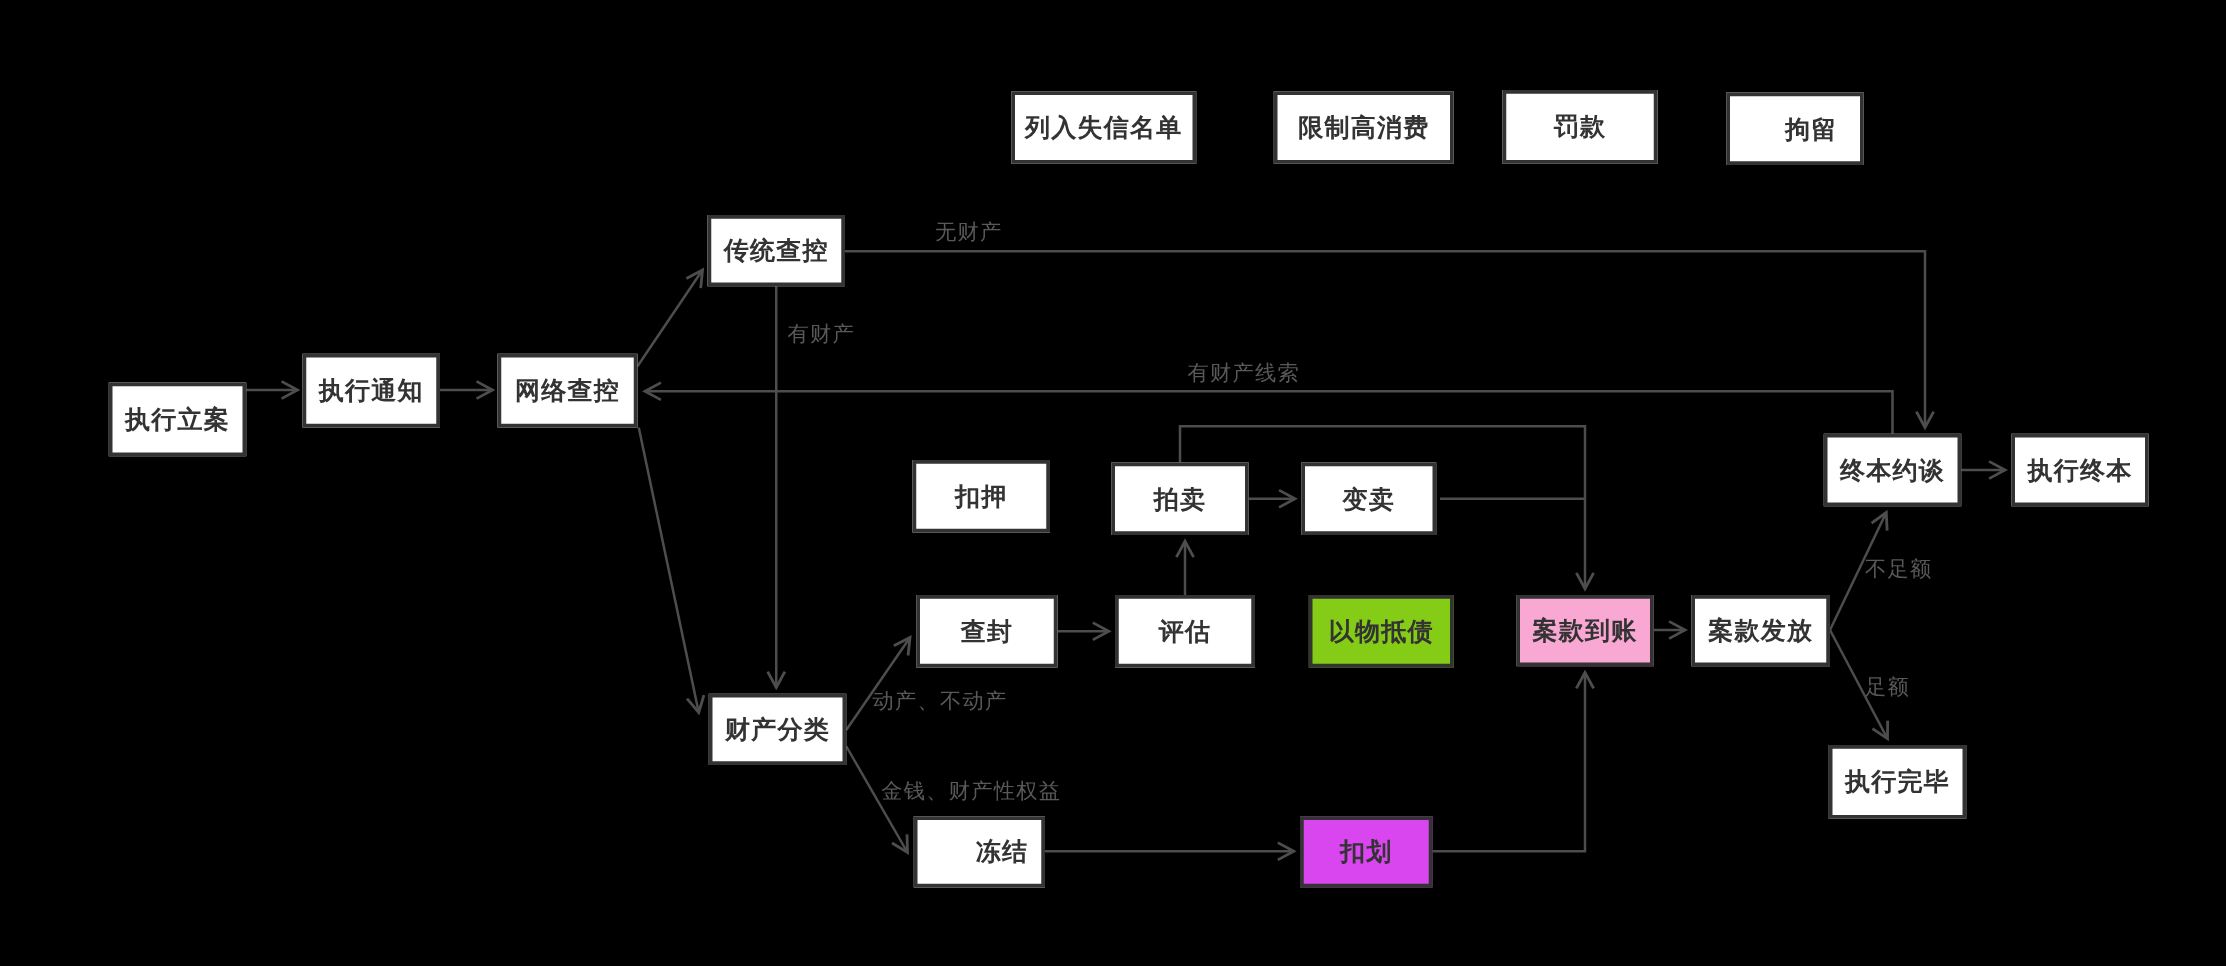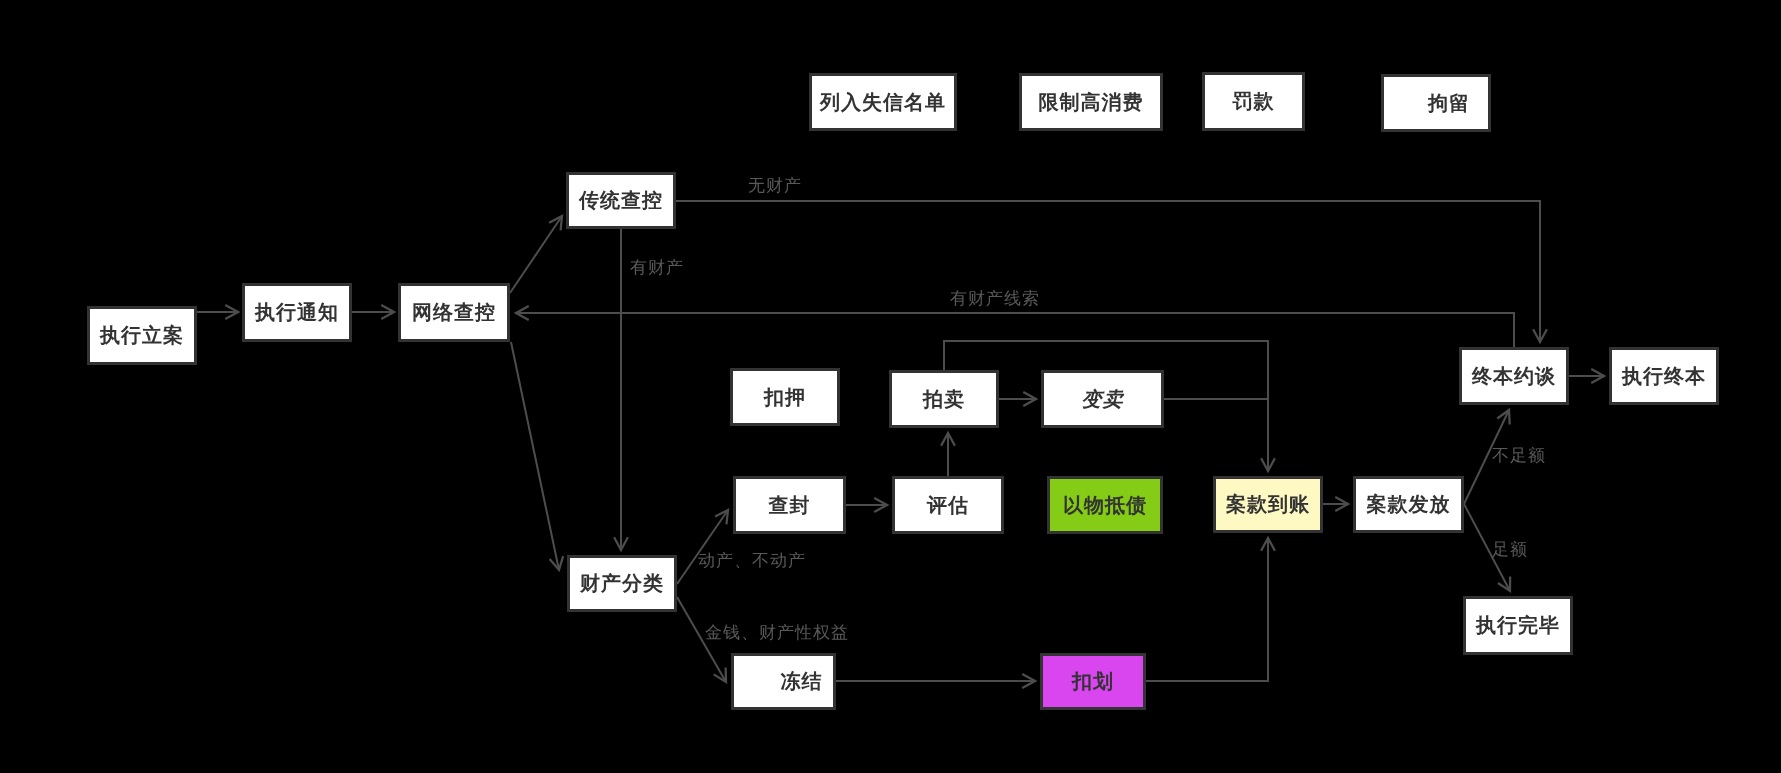"罚款" div.node { width: 103px -> 124px }
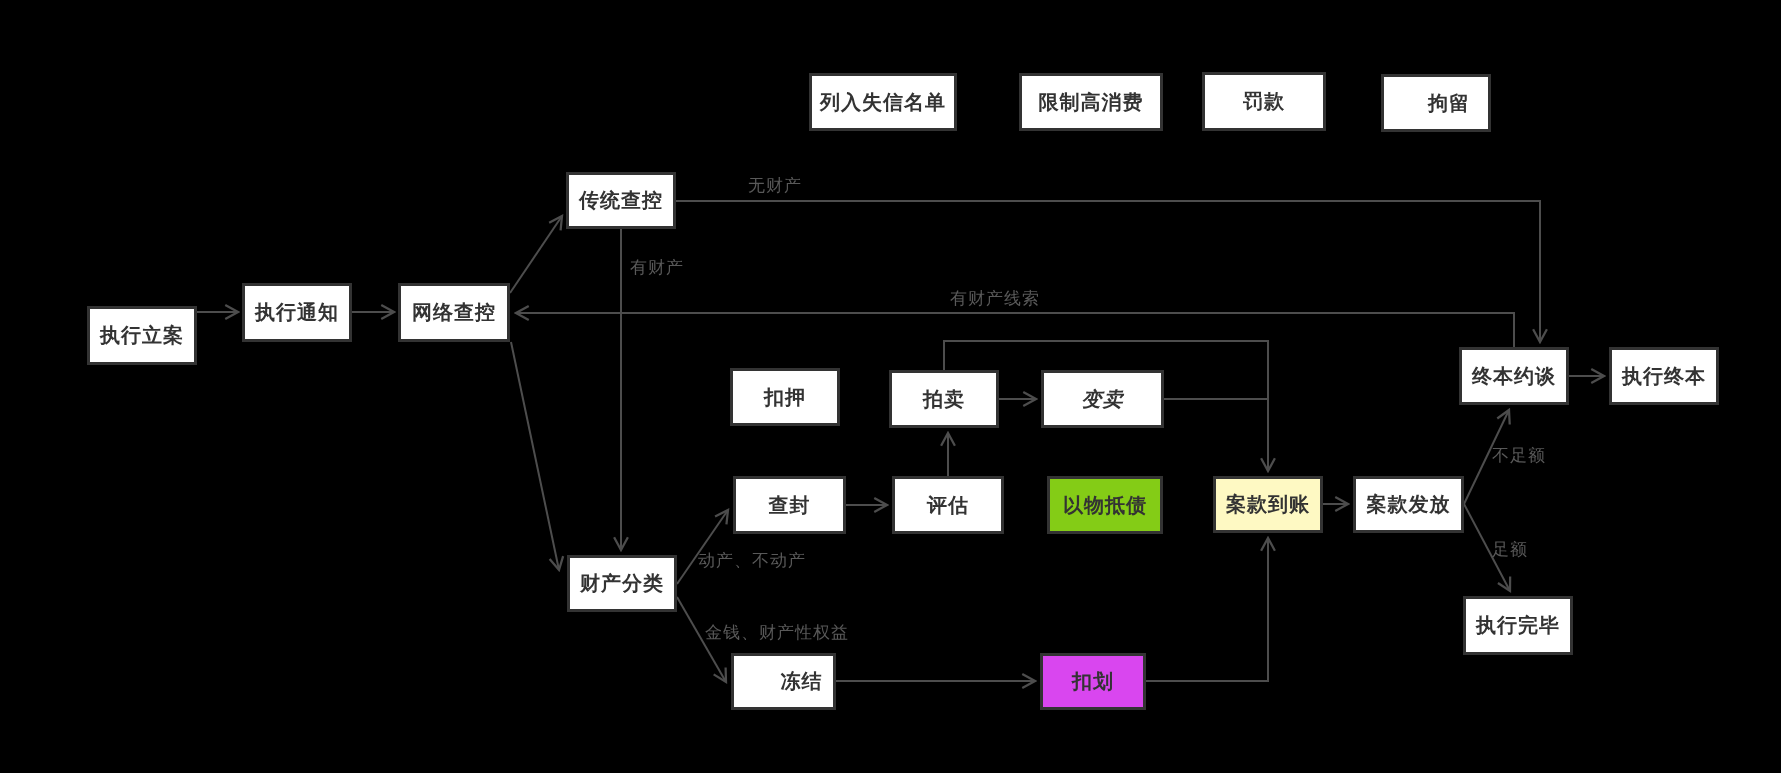"变卖" div.node { font-style: italic -> none; width: 123px -> 108px }
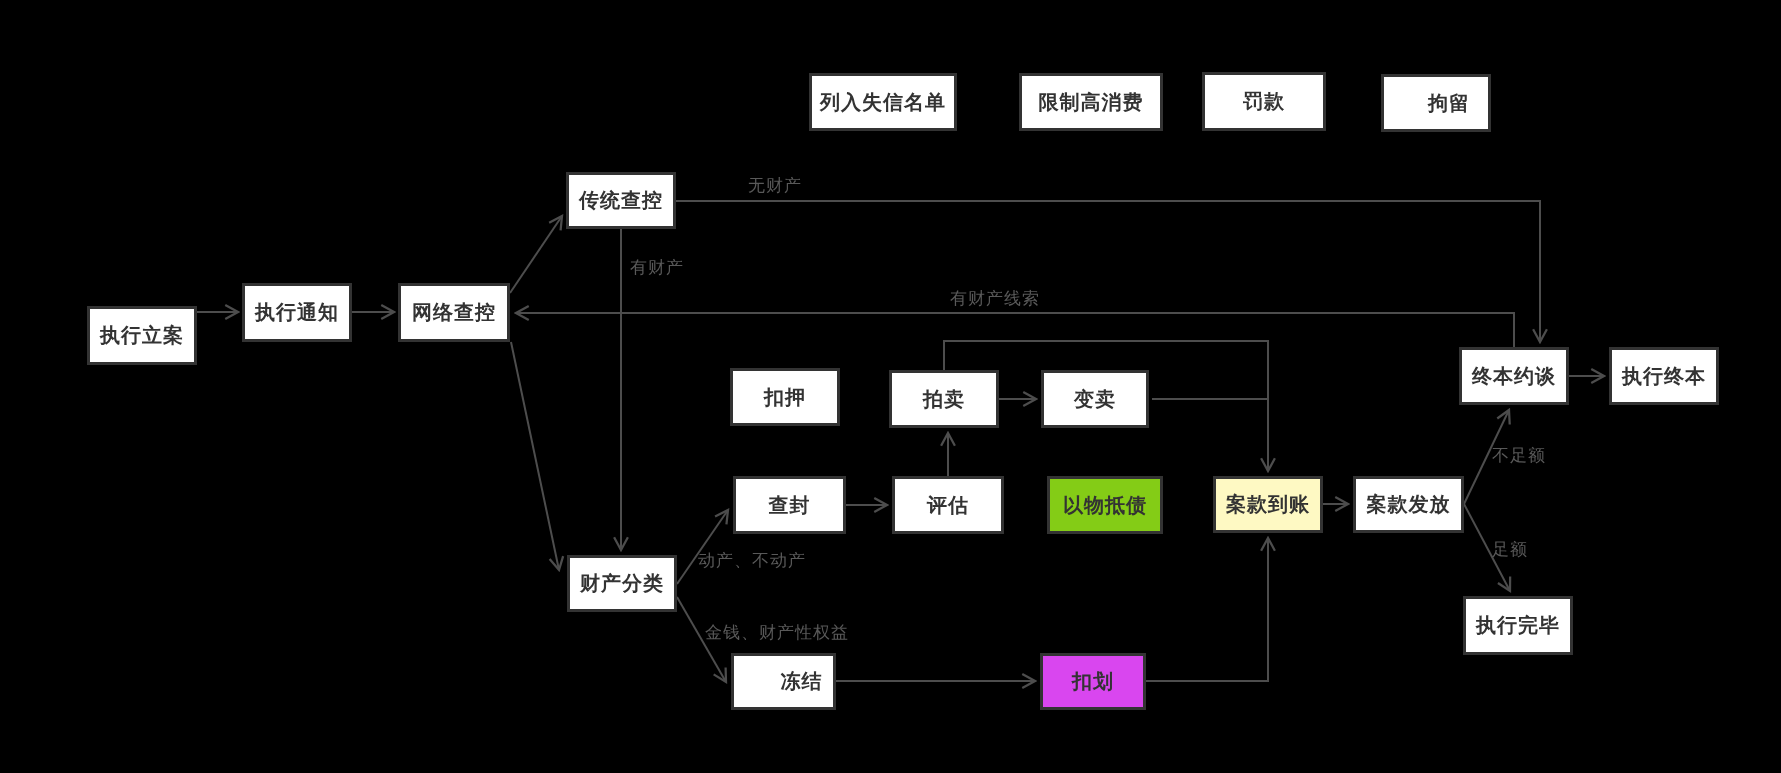"案款到账" div.node { background: #fef9c3 -> #f9a8d4 }
